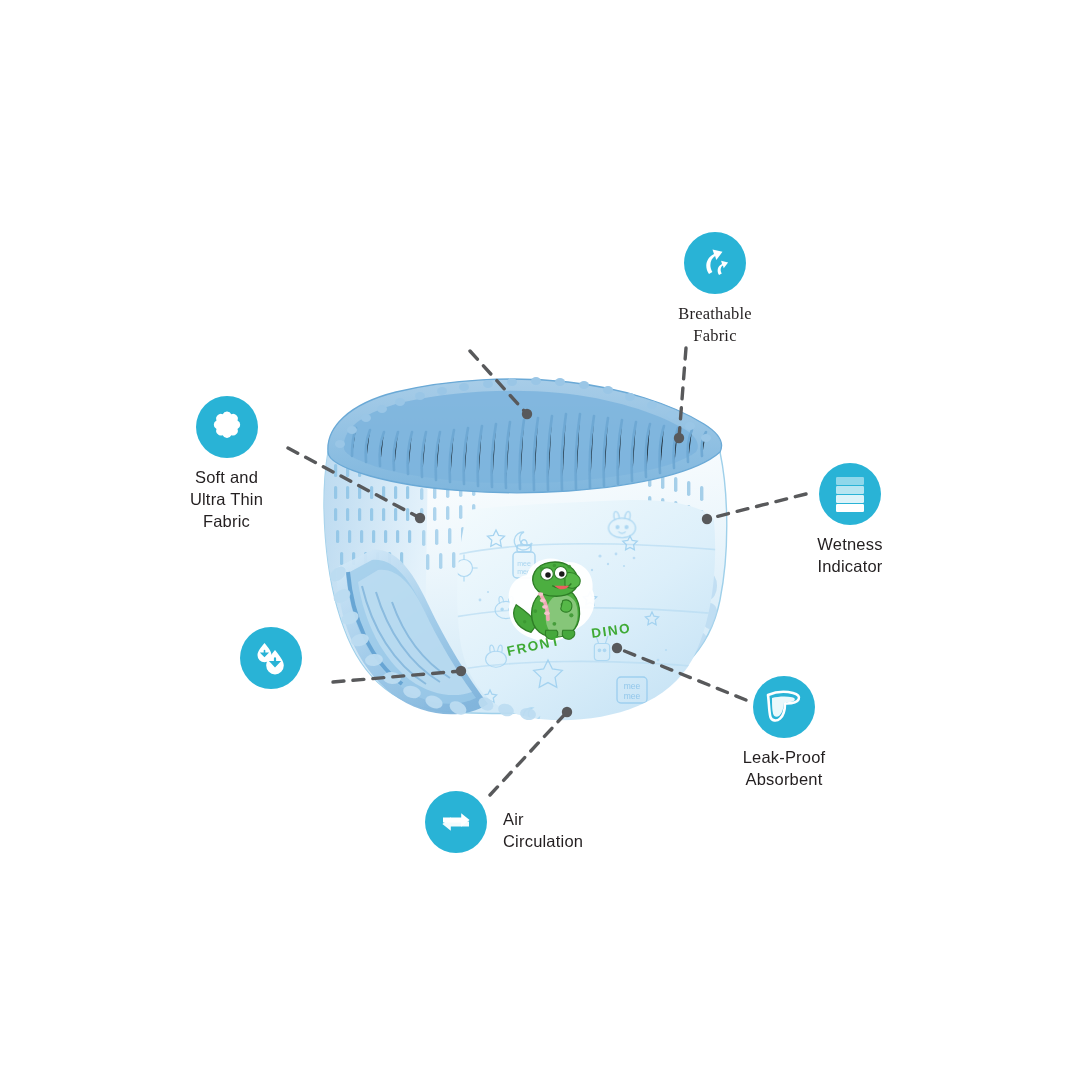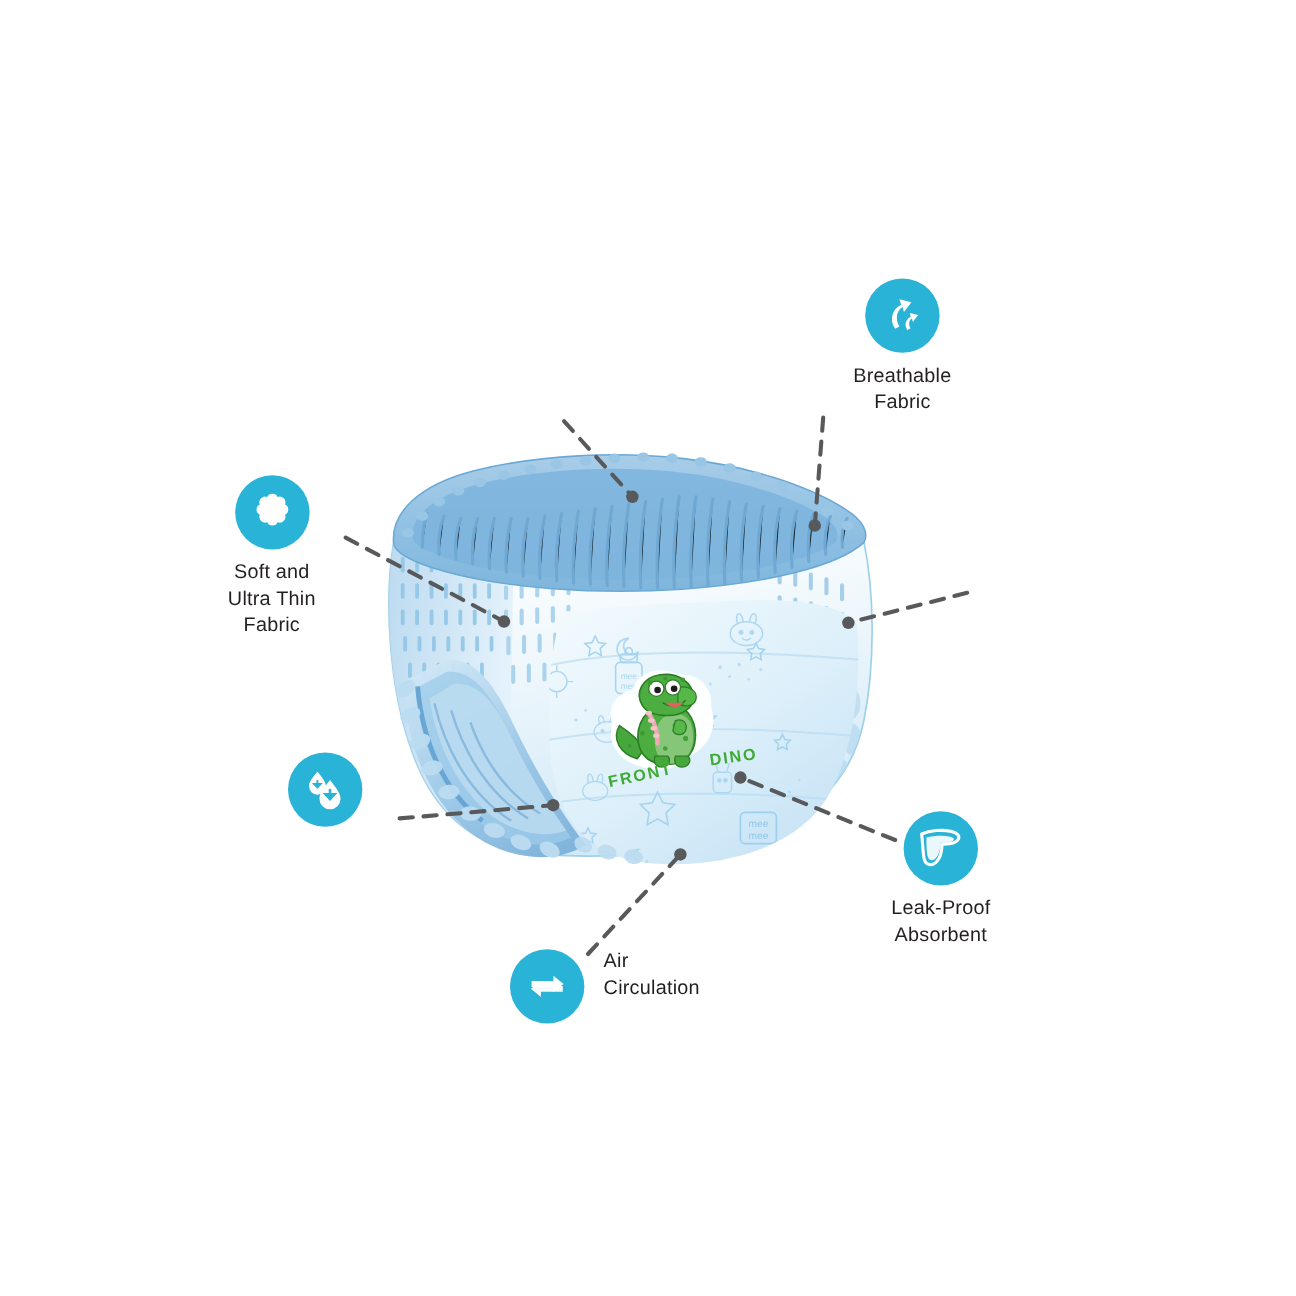"Breathable" div.callout { font-family: none -> Liberation Serif, serif; left: 663px -> 626px }
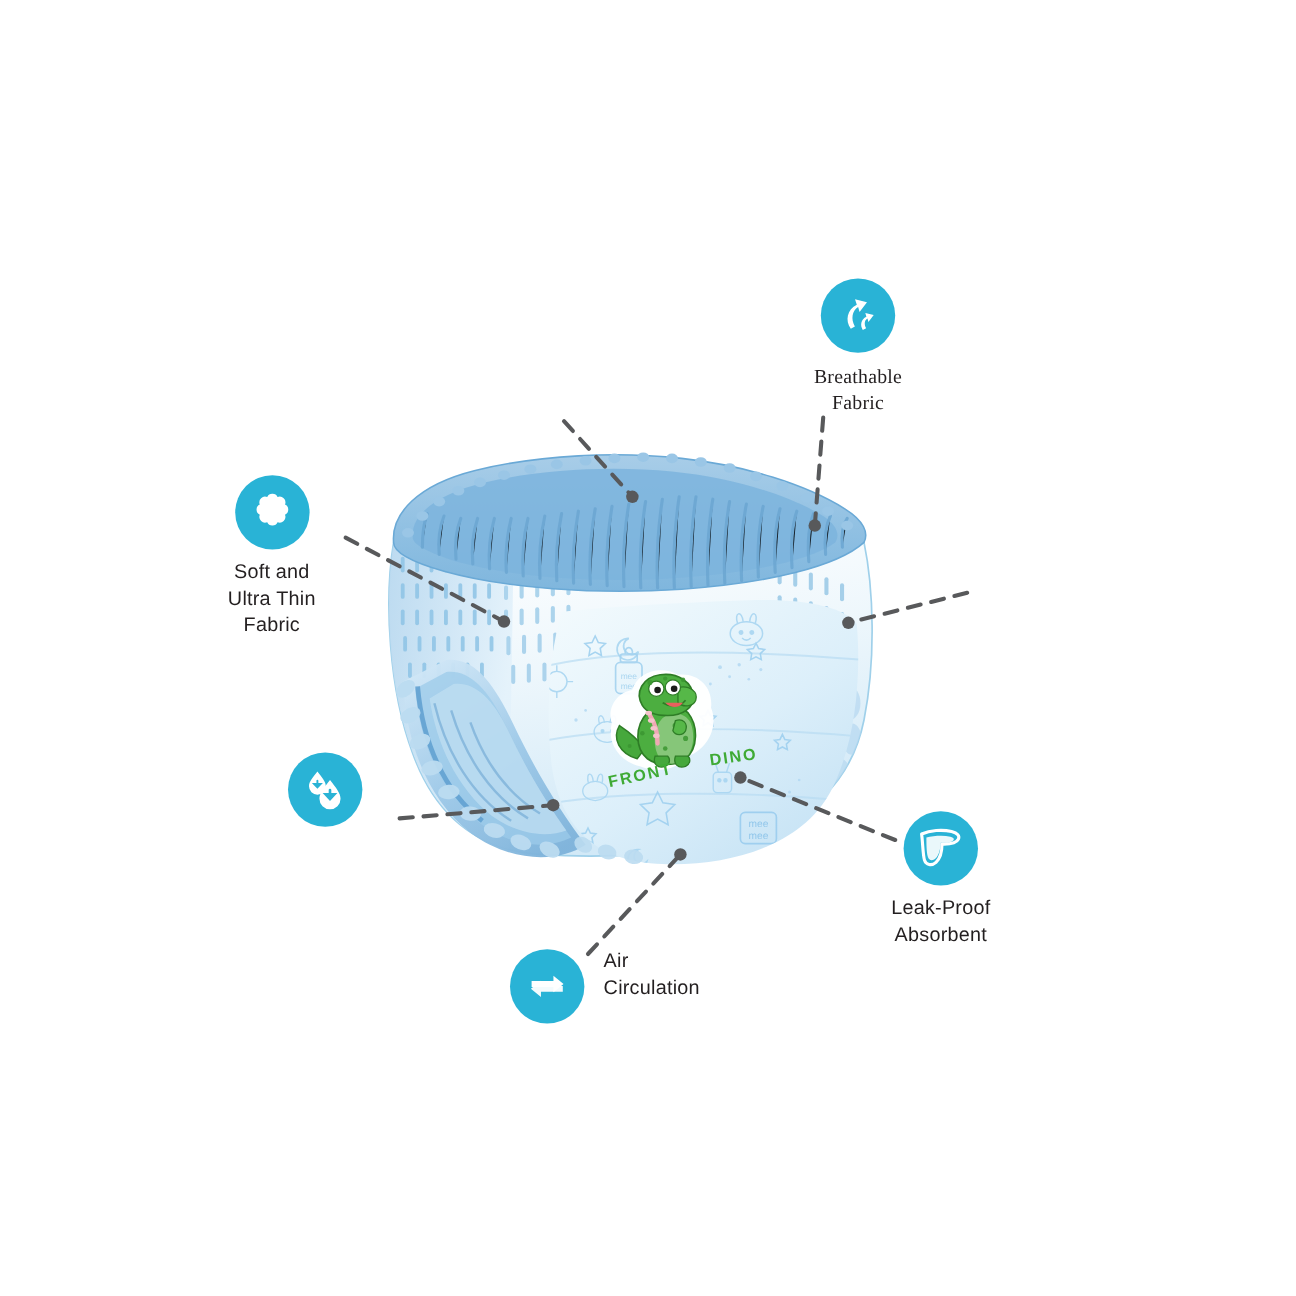"Wetness" div.callout { html: none -> <div> <div> <svg> <g> <rect></rect> <rect></rect> <rect></rect> <rect></rect> </g> </svg> </div> <div>Wetness Indicator</div> </div> }
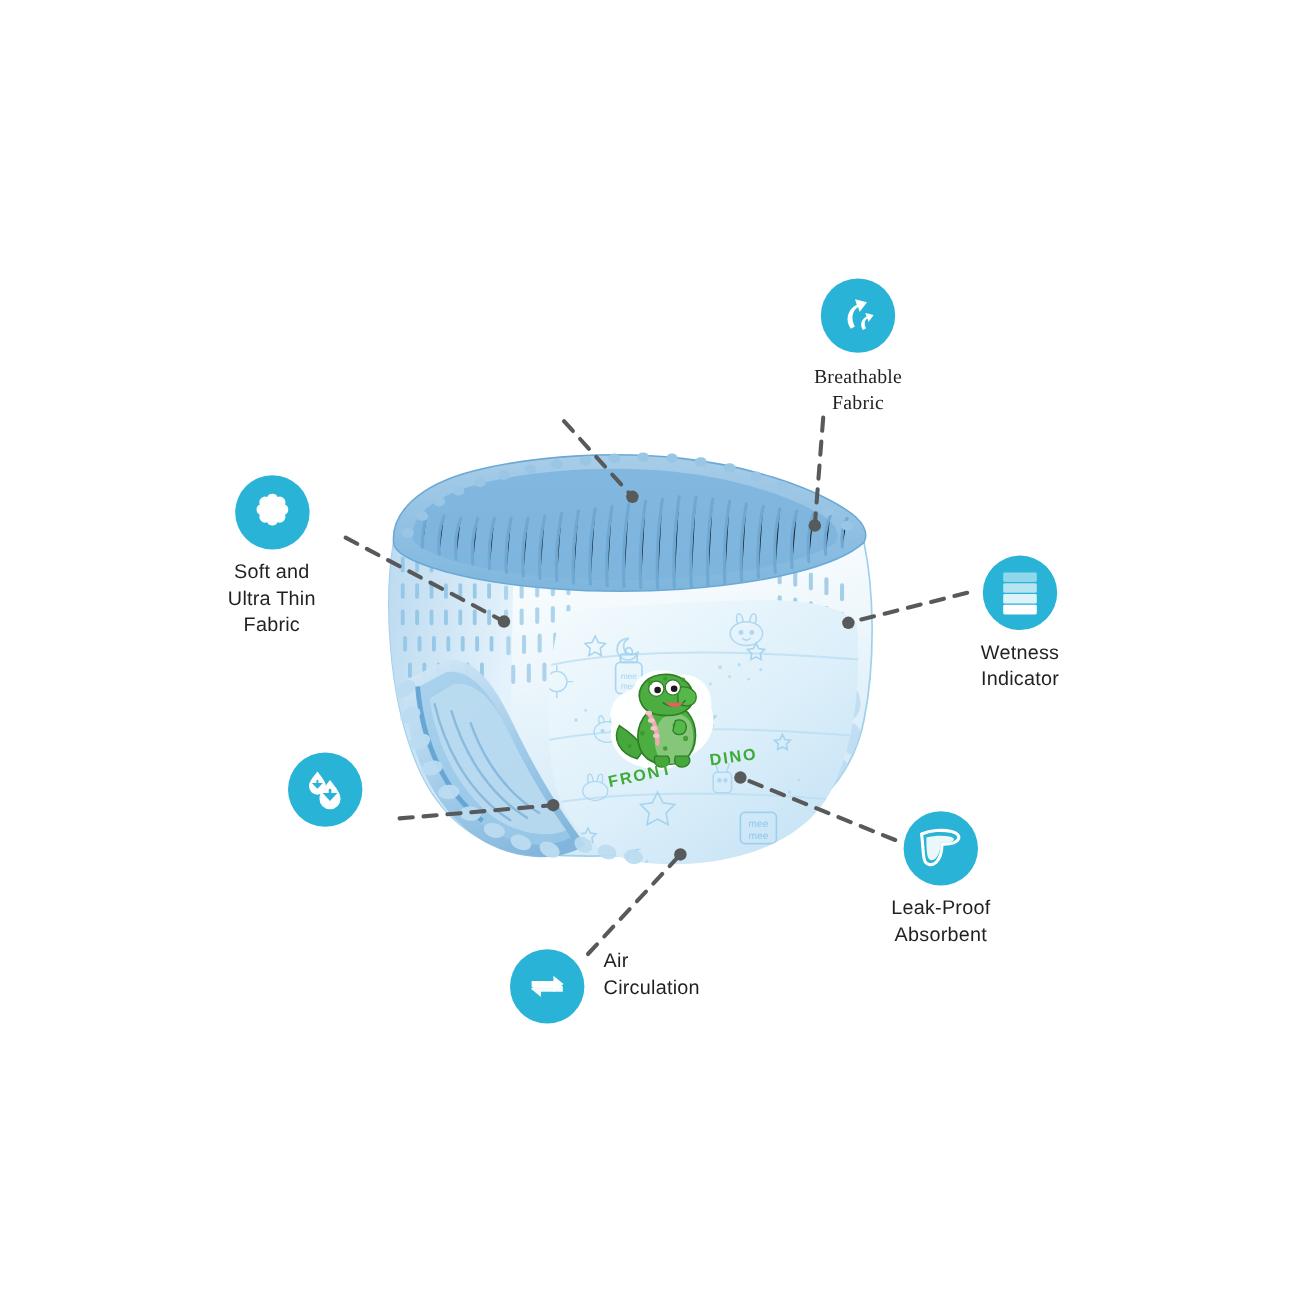"Air" .callout.row { align-items: flex-start -> flex-end }
